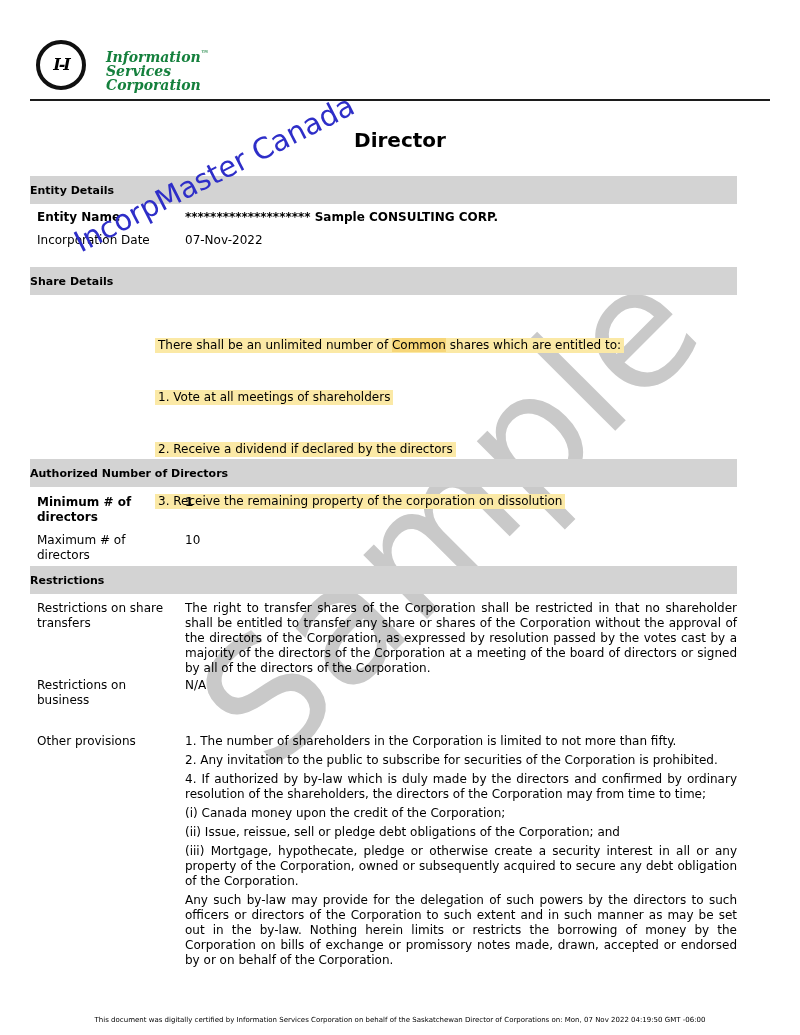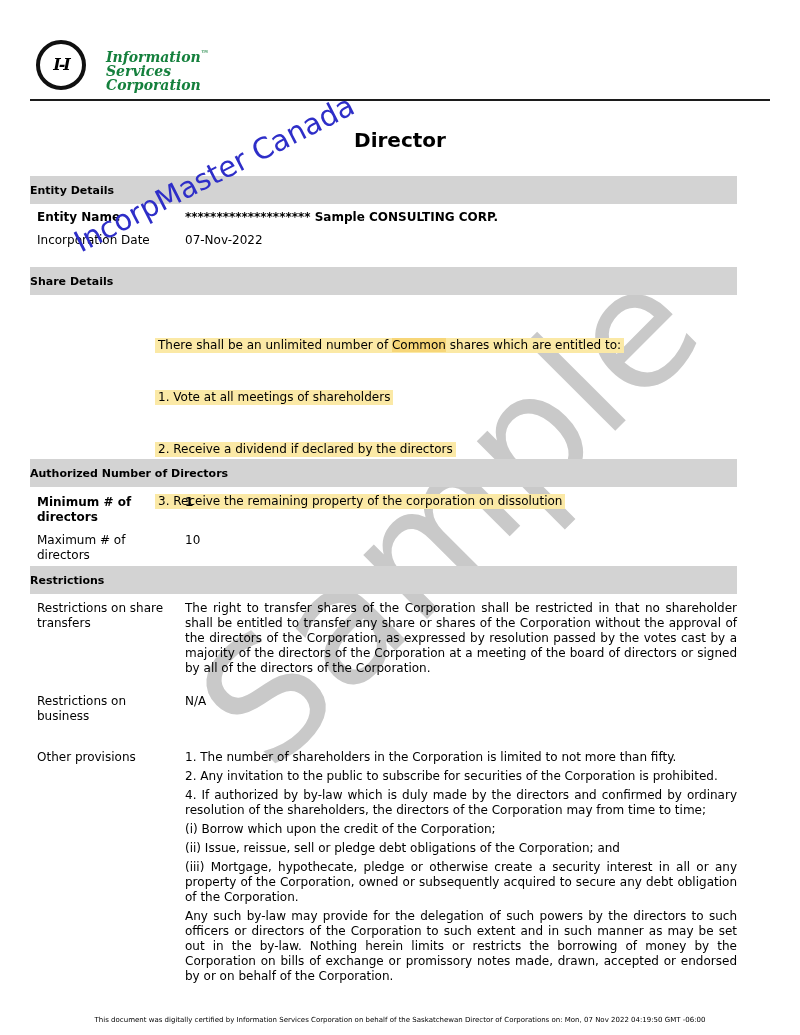"Restrictions on share" div.kv { margin-bottom: 18px -> 2px }
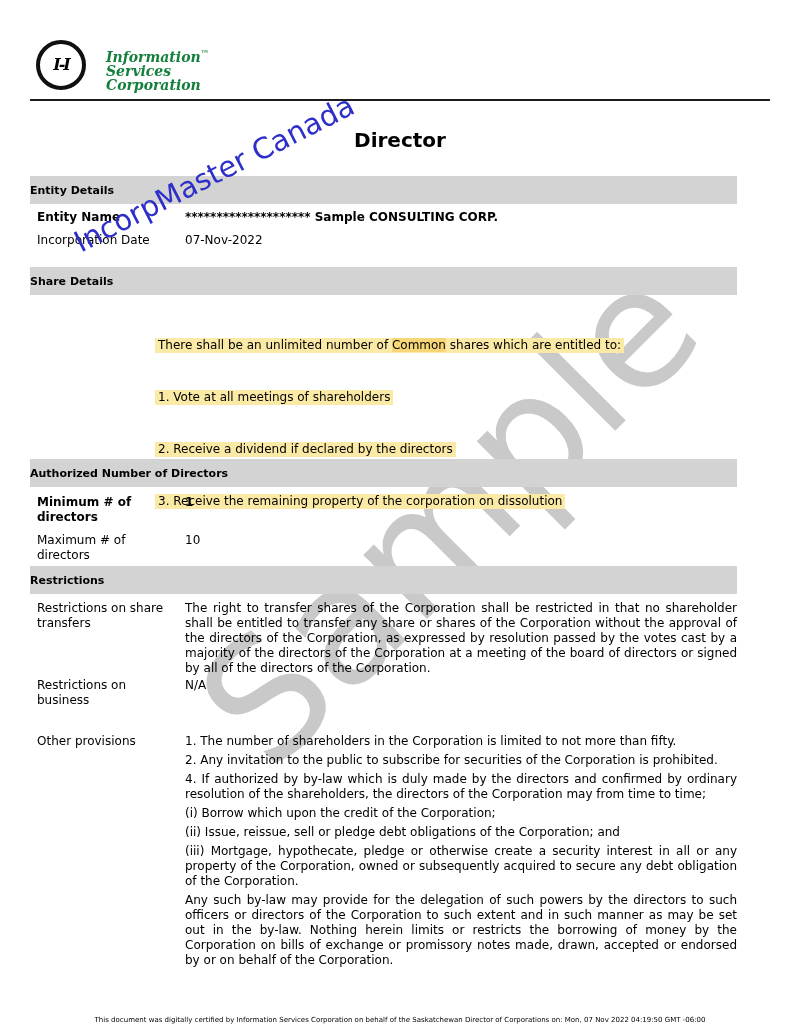"(i) Borrow which upon the" p.just { text: Borrow which -> Canada money }
